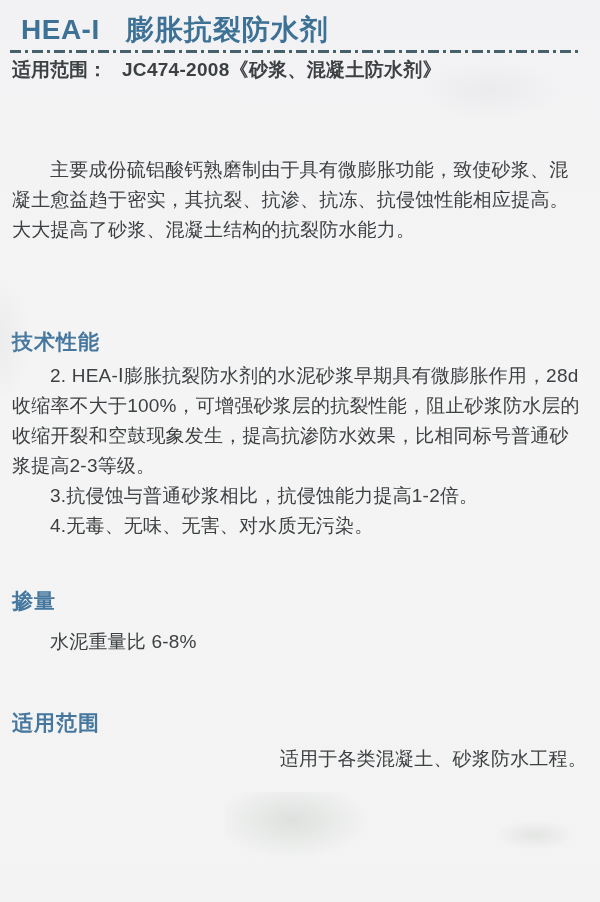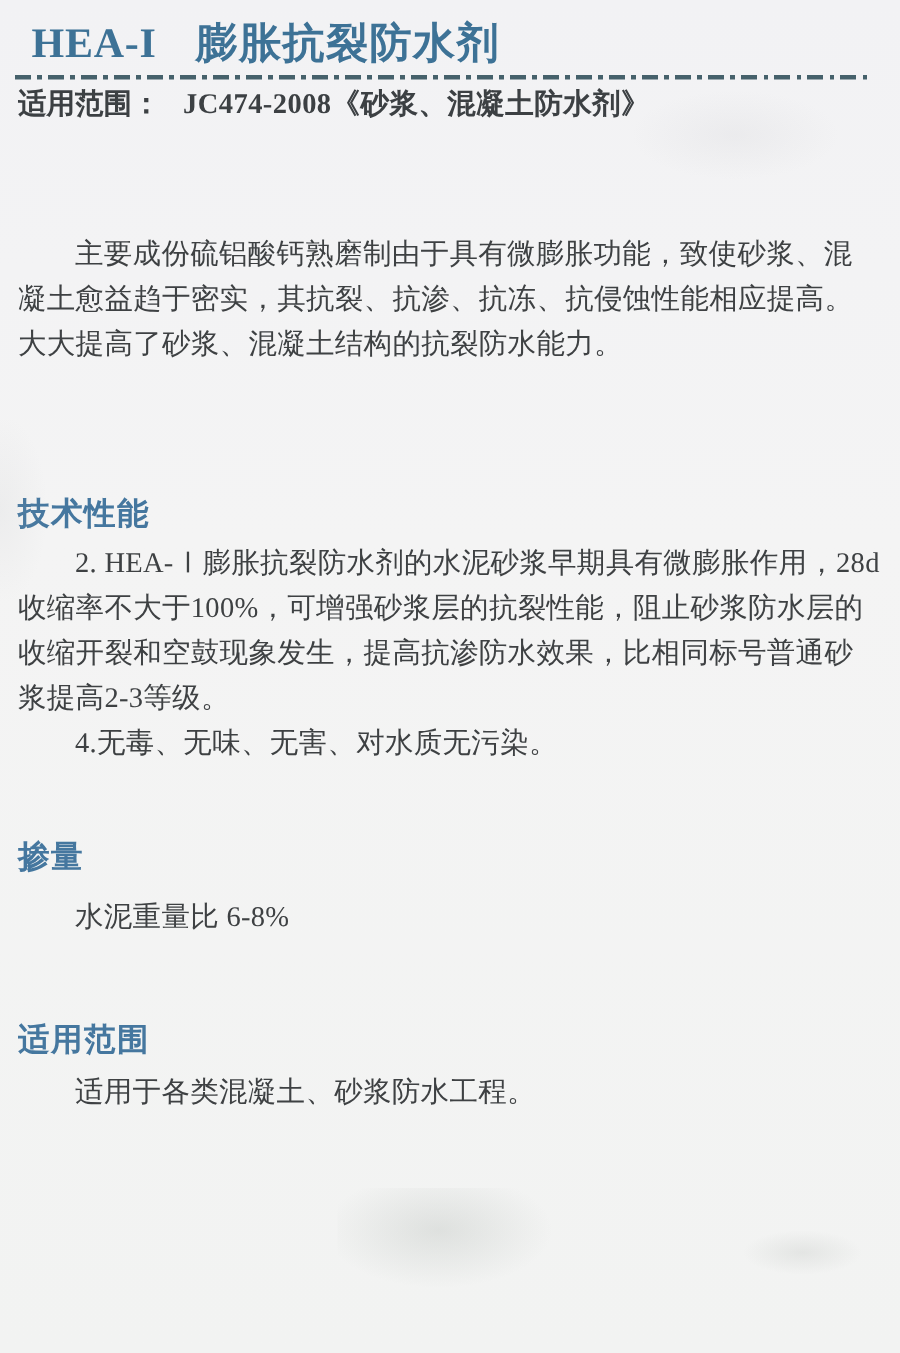"HEA-I 膨胀抗裂防水剂" .page { font-family: Liberation Serif, serif -> none }
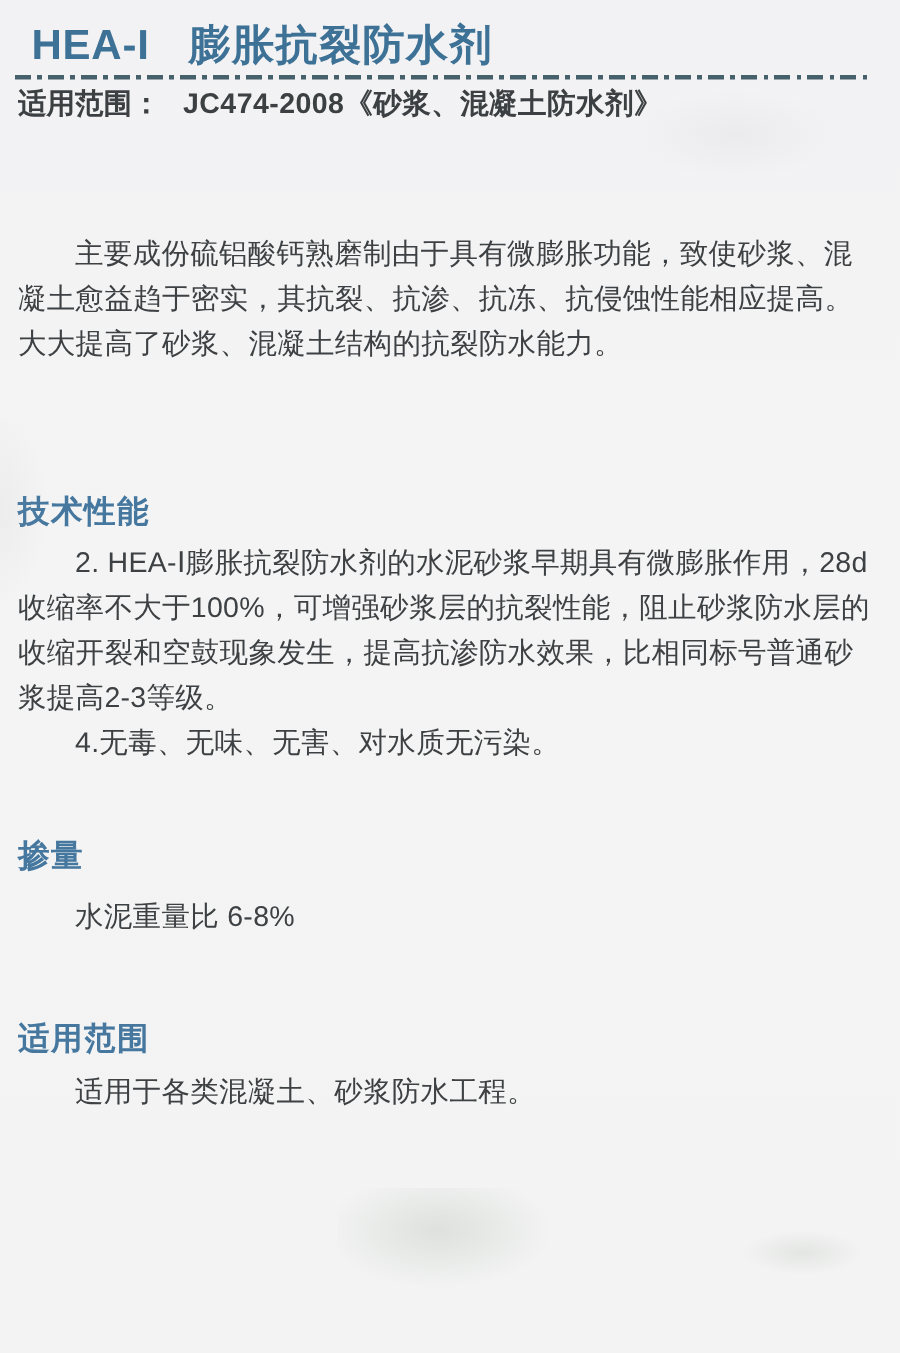"3.抗侵蚀与普通砂浆相比，抗侵蚀能力提高1-2倍。" p { html: none -> <p>3.抗侵蚀与普通砂浆相比，抗侵蚀能力提高1-2倍。</p> }
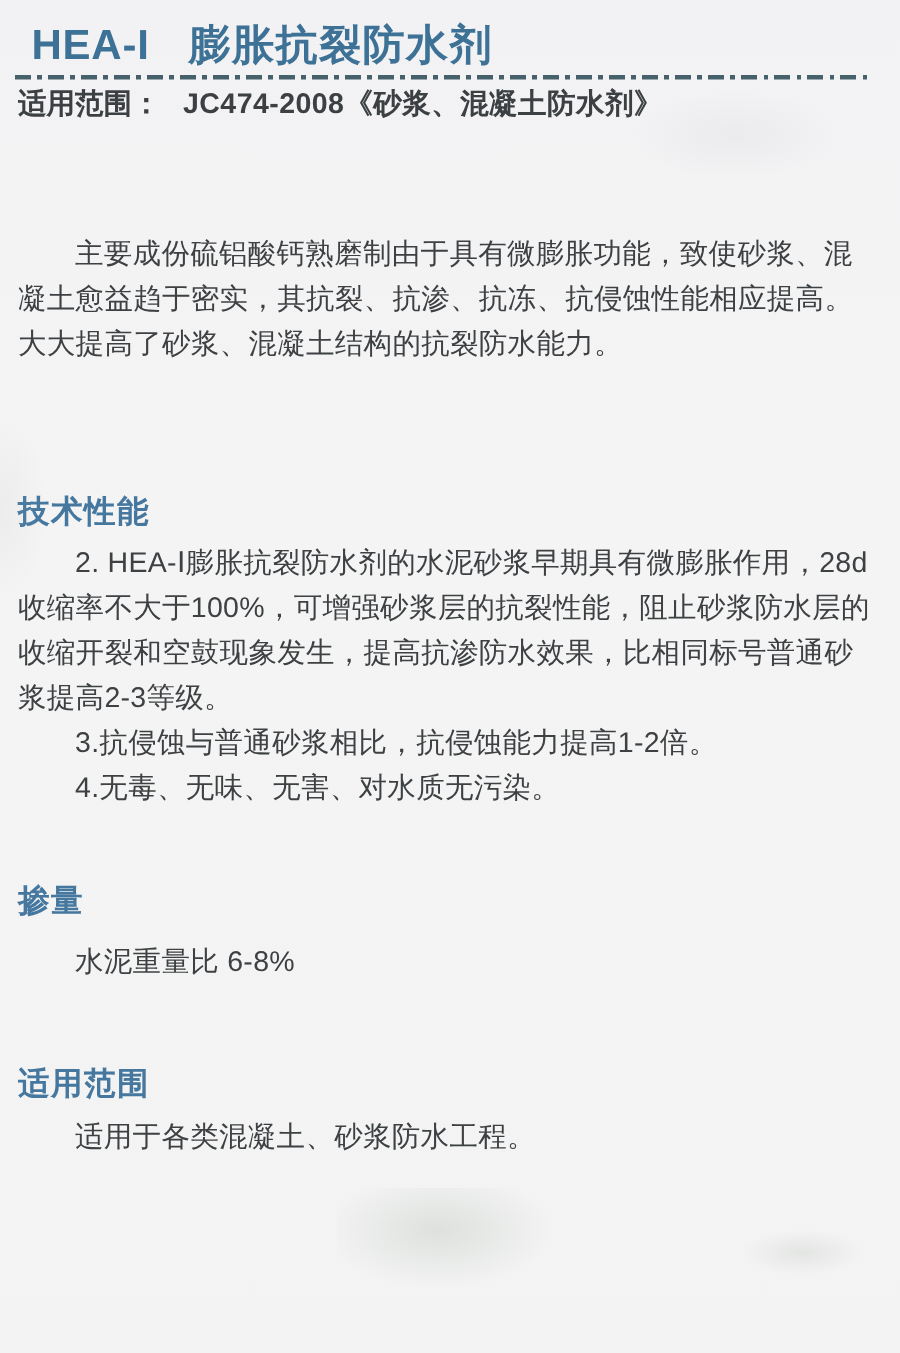"适用于各类混凝土、砂浆防水工程。" .sec-scope p { text-align: none -> right }
